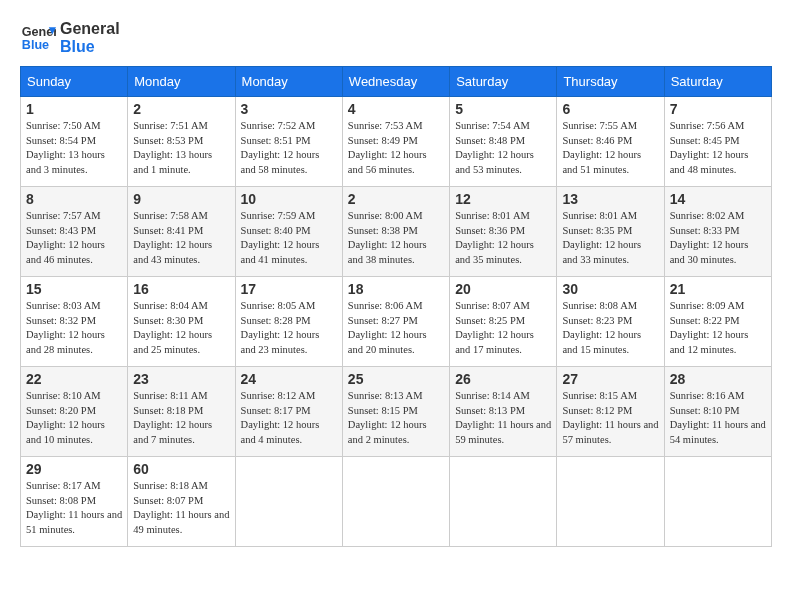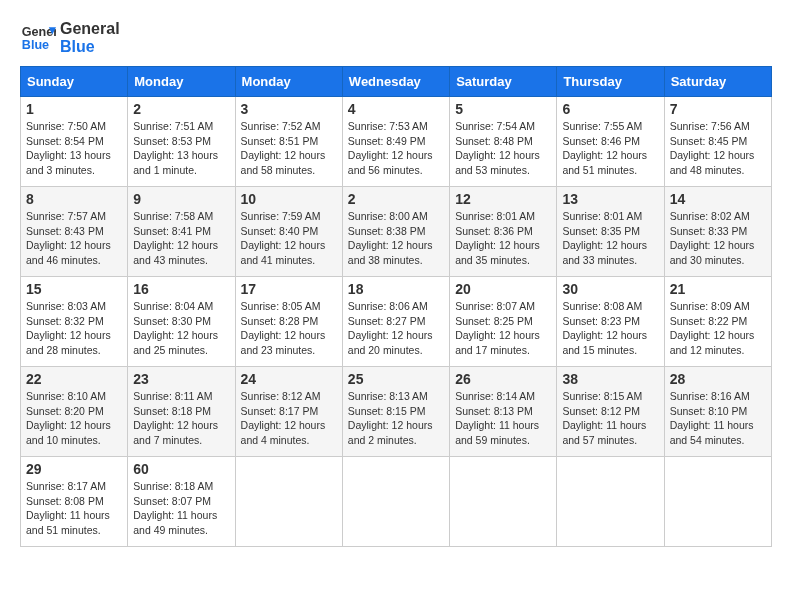"Sunday" thead th { font-weight: bold -> normal }
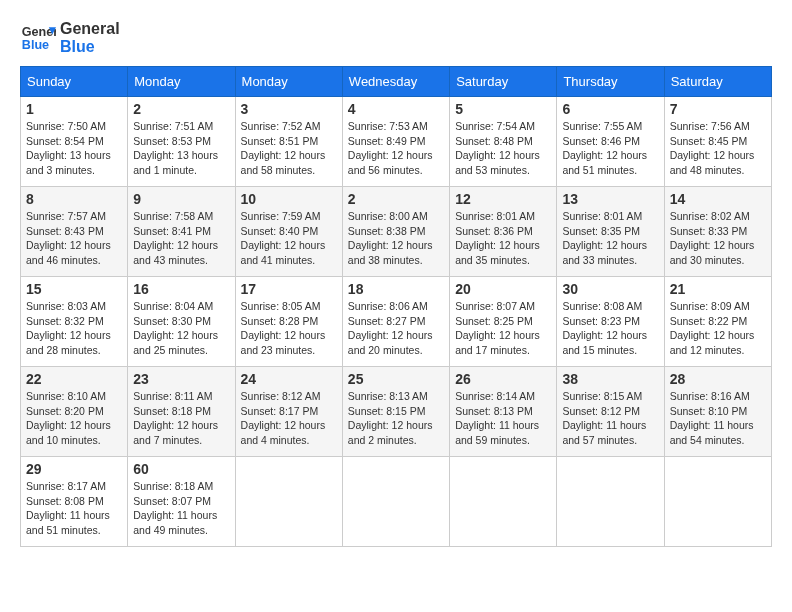"Sunrise: 7:50 AM" .day-info { font-family: none -> Liberation Serif, serif }
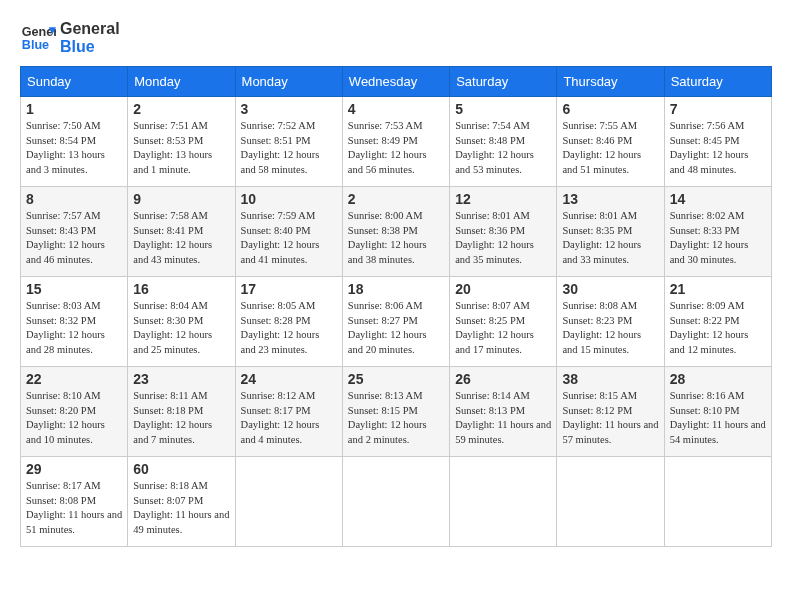"38" span.day-num { text: 38 -> 27 }
